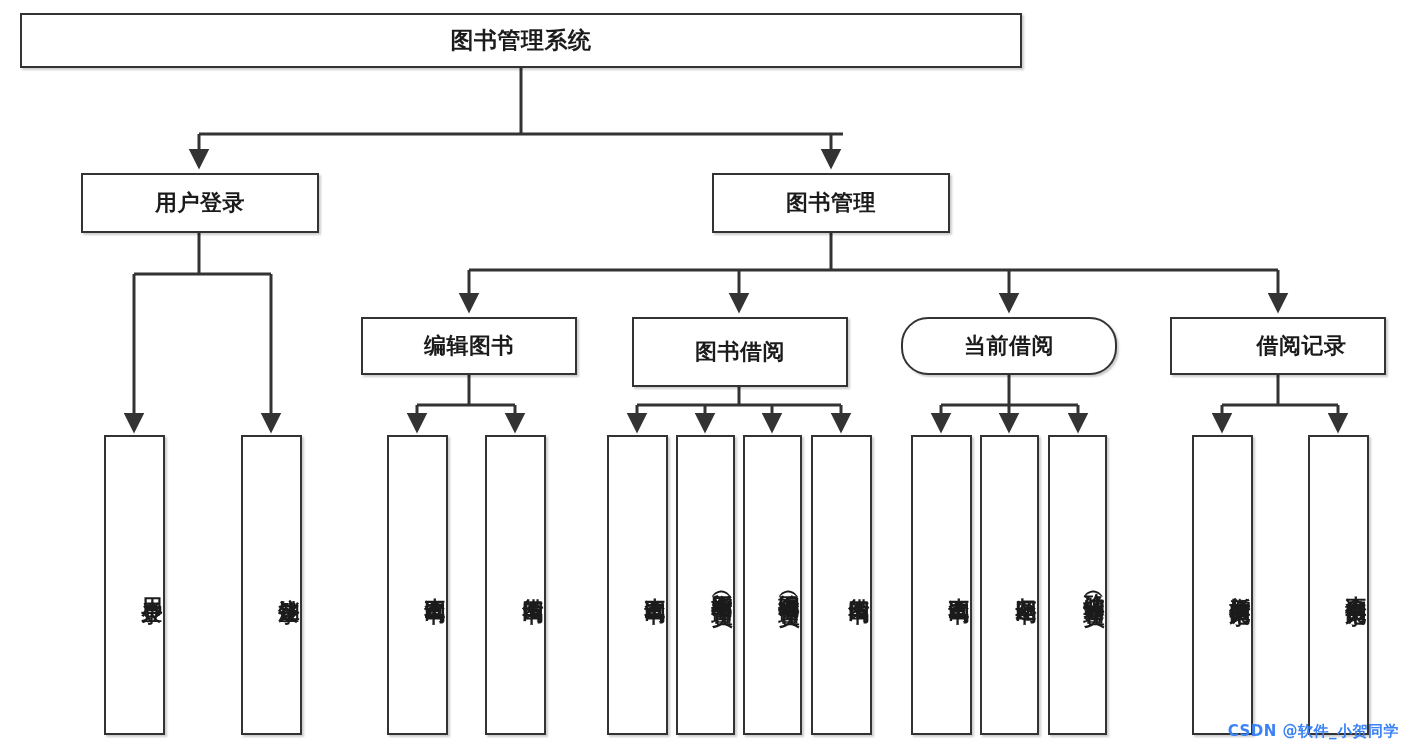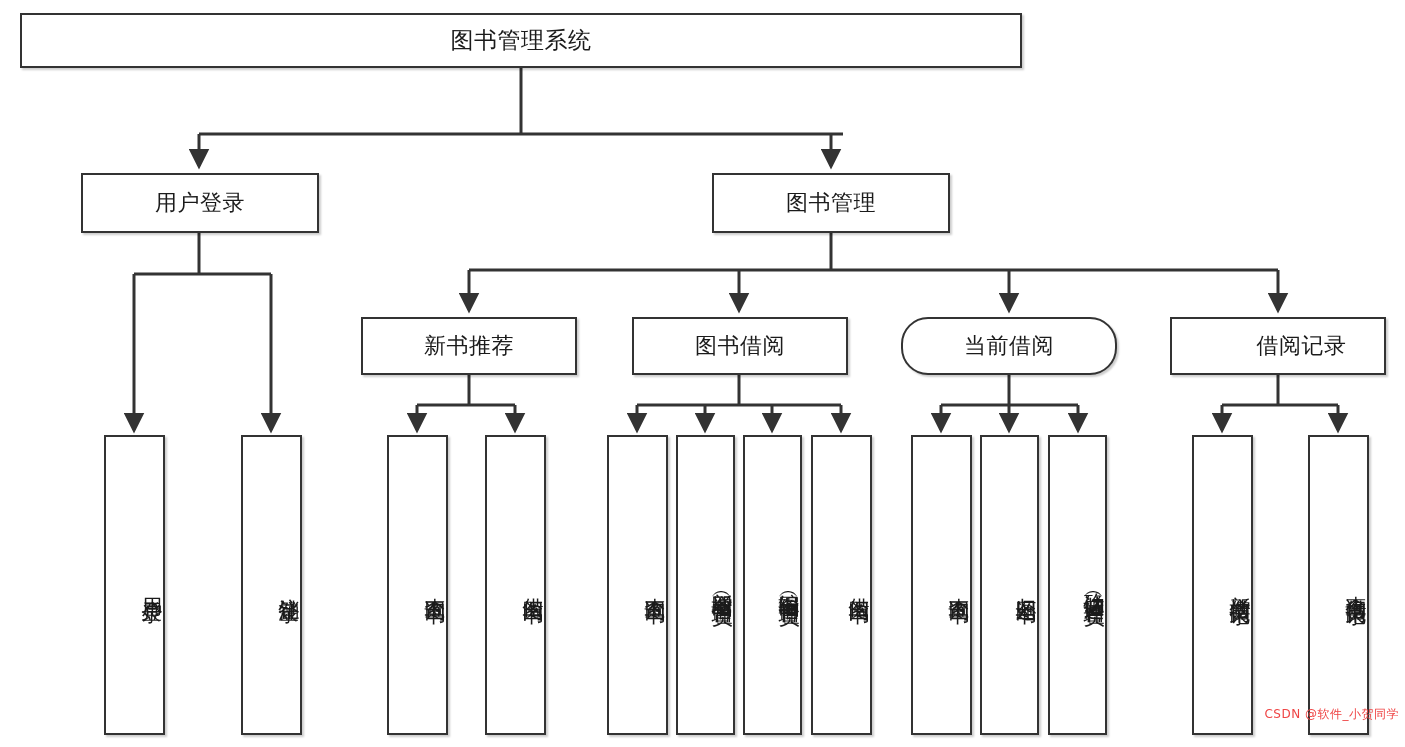"图书管理系统" #canvas { font-weight: none -> bold }
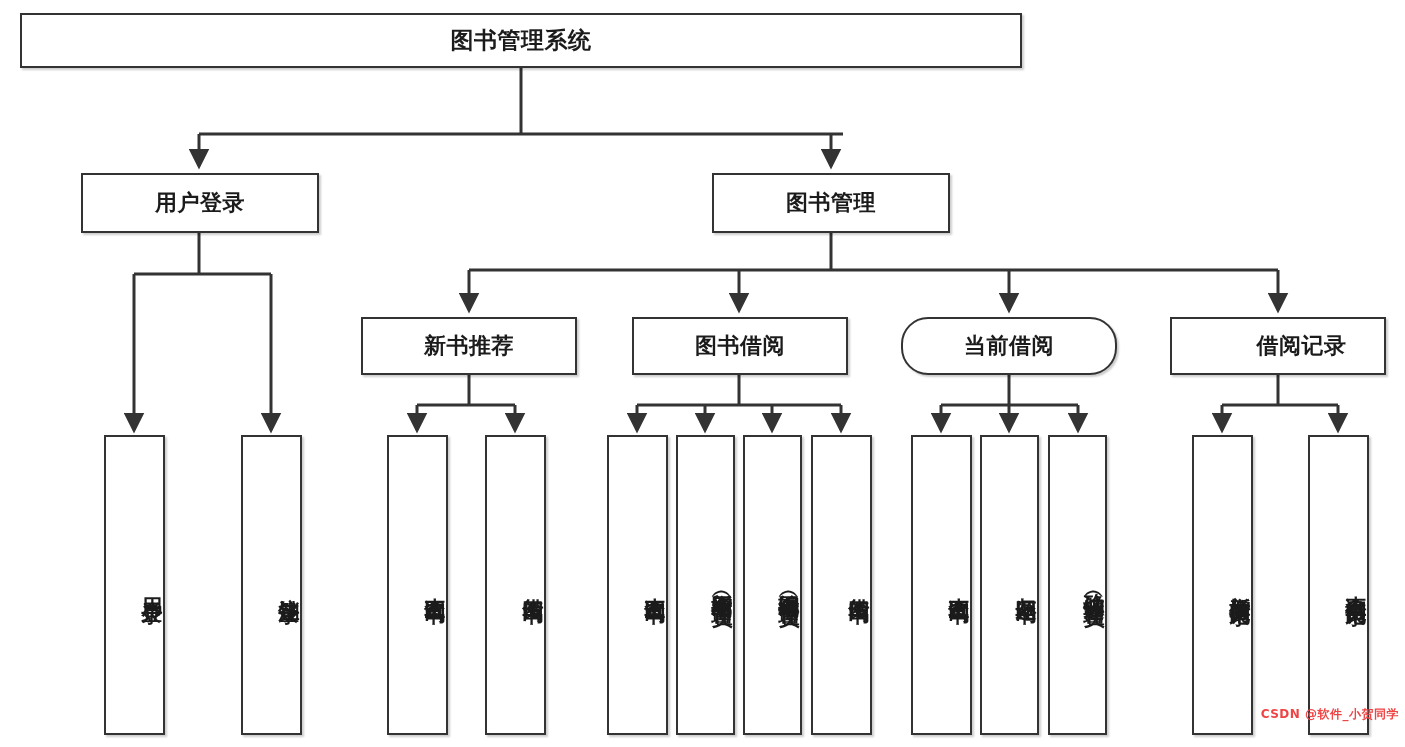"新书推荐" span { text: 新书推荐 -> 编辑图书 }
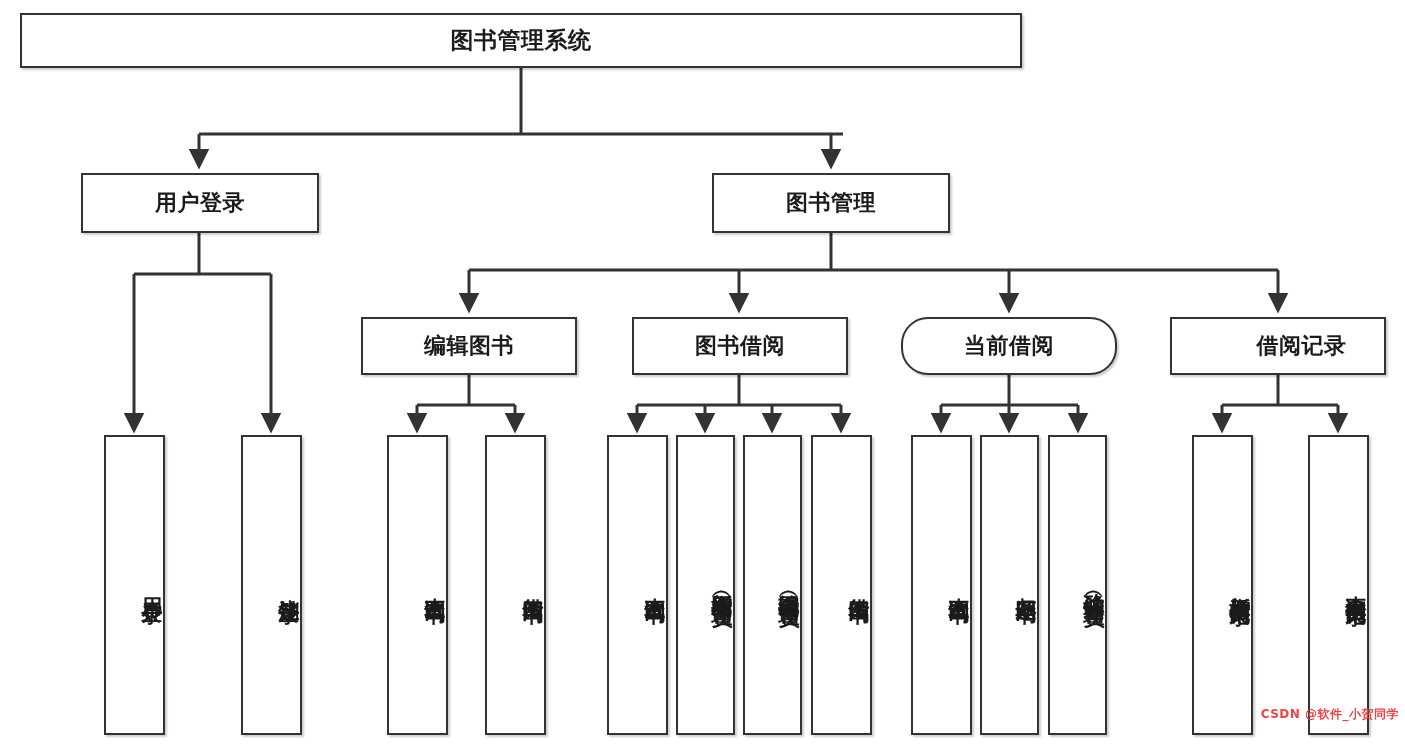"图书借阅" div.node { height: 58px -> 70px }
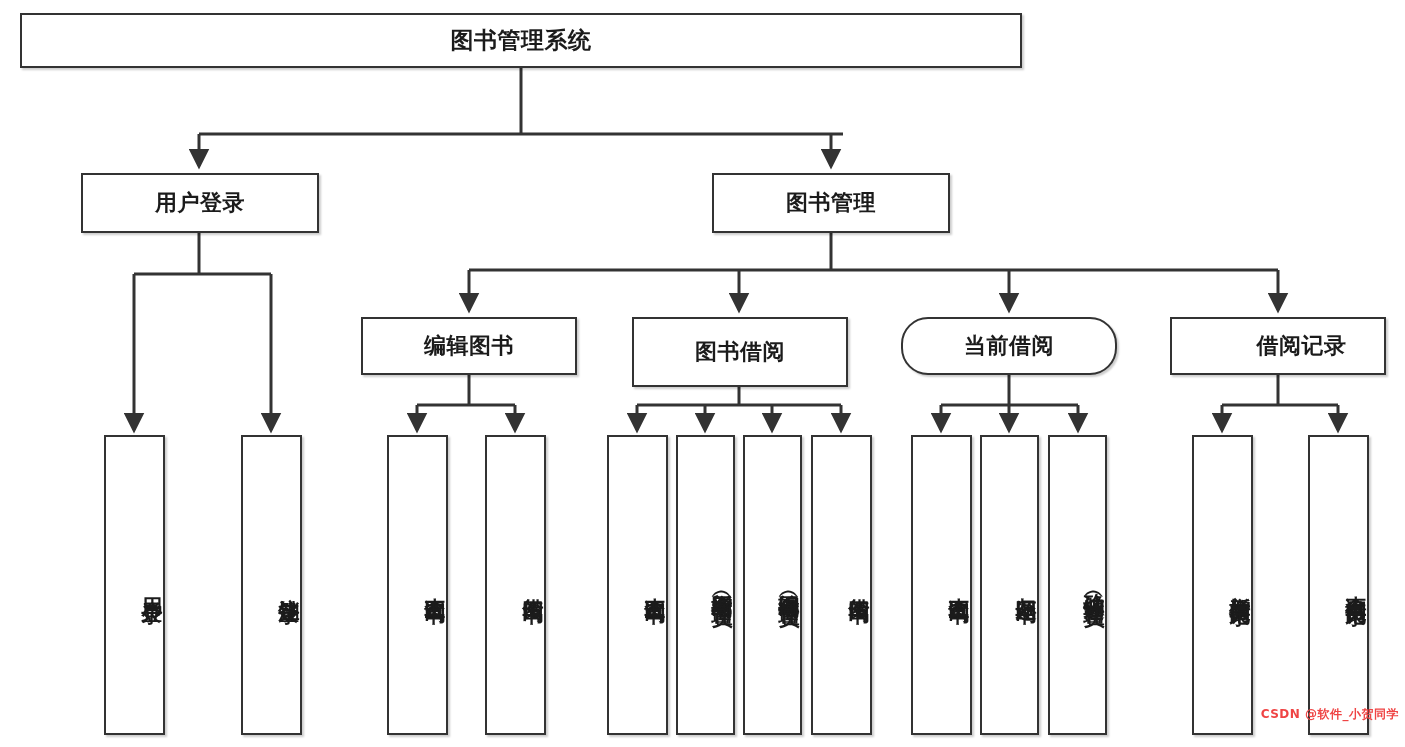"CSDN @软件_小贺同学" #watermark { bottom: 24px -> 6px; color: #ef4444 -> #3b82f6; font-size: 12px -> 15px }
